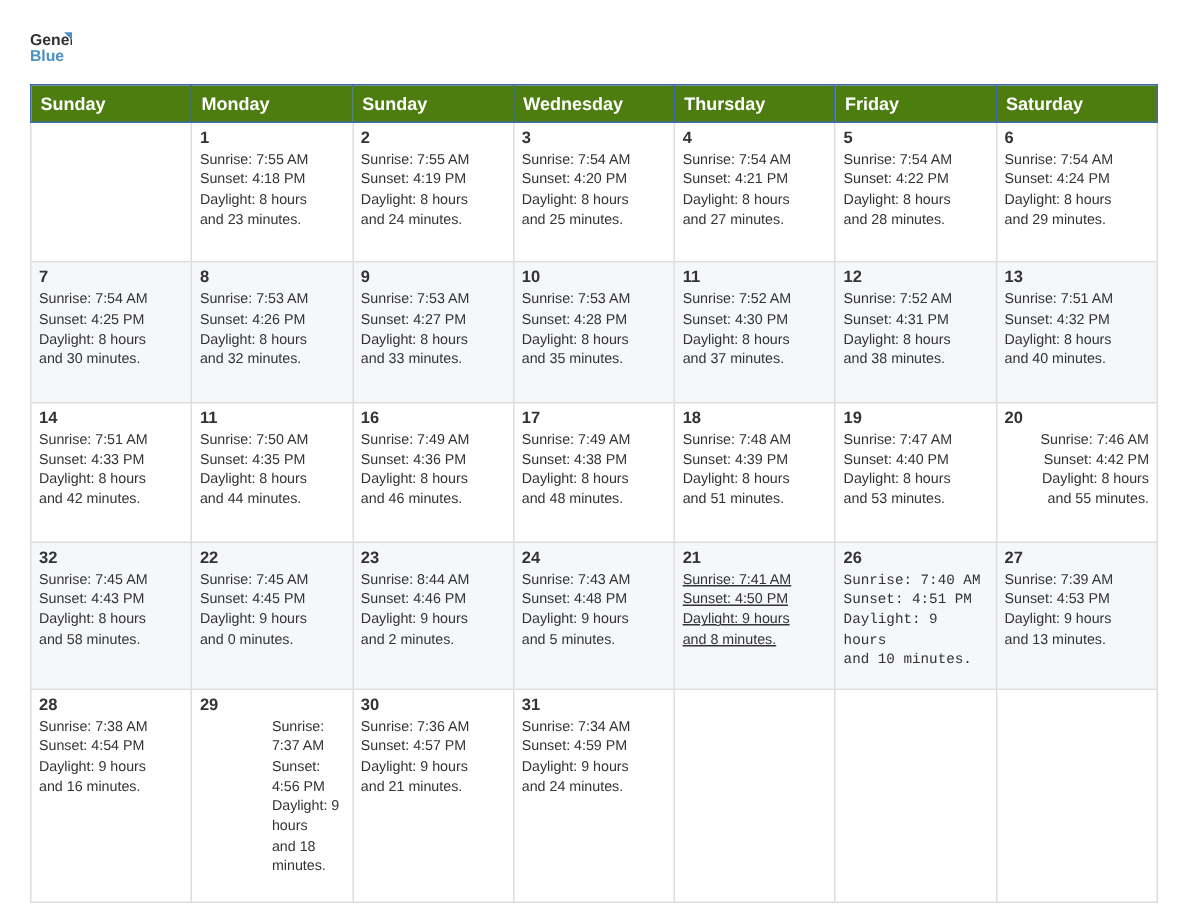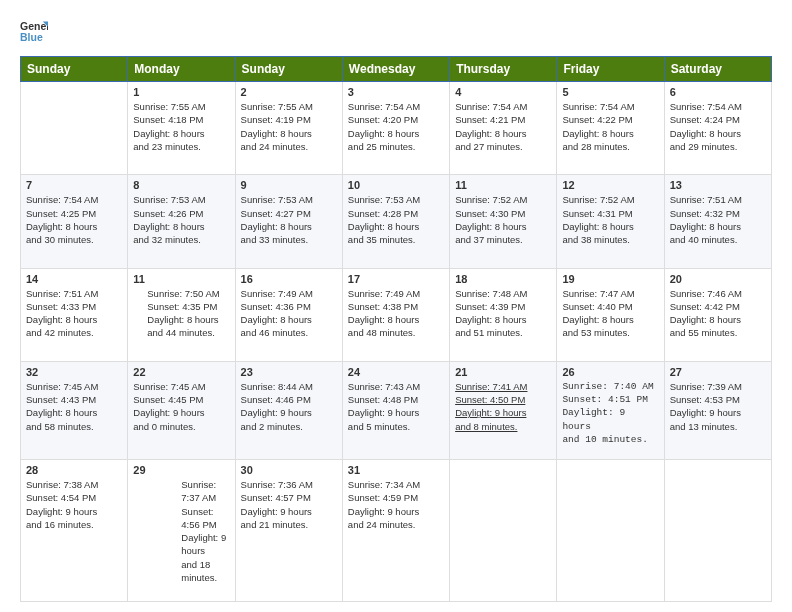"Sunrise: 7:50 AM" div.day-info { margin-left: 14px -> none }
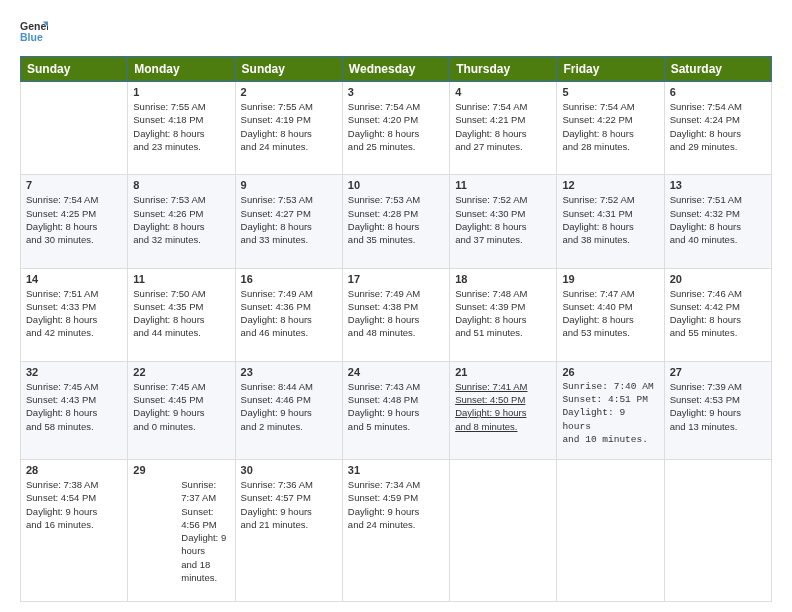"Sunrise: 7:46 AM" div.day-info { text-align: none -> right }
